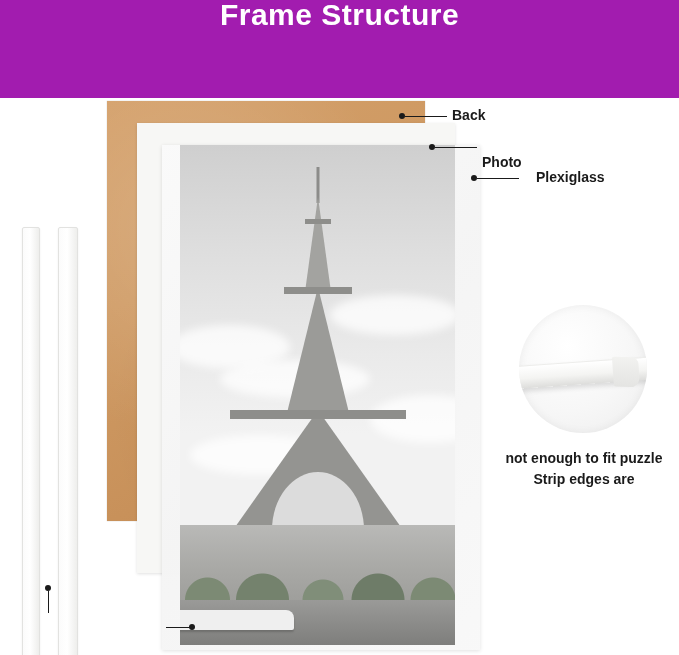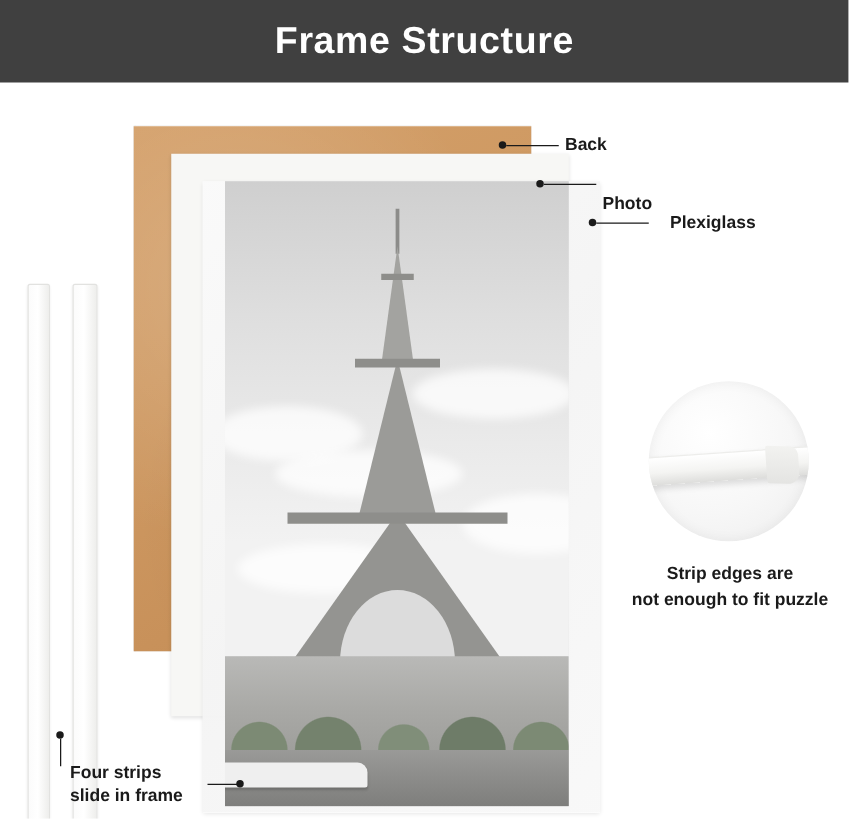"Frame Structure" .header { align-items: center -> flex-start; background: #404040 -> #a21caf; height: 66px -> 98px }
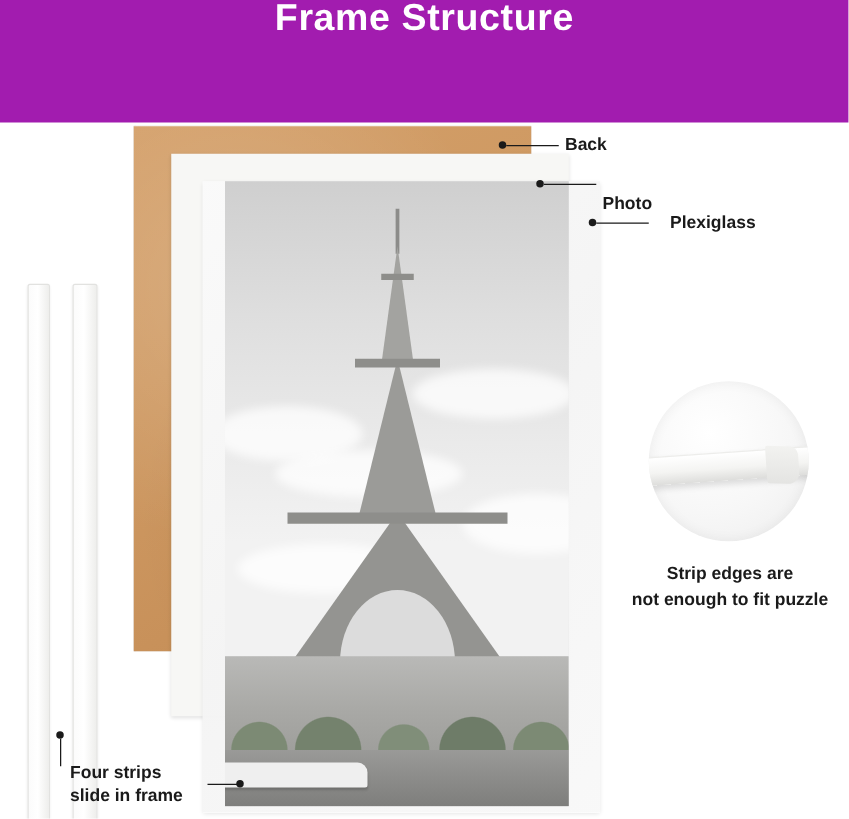"Strip edges are" div { order: before "not enough to fit puzzle" -> after "not enough to fit puzzle" }
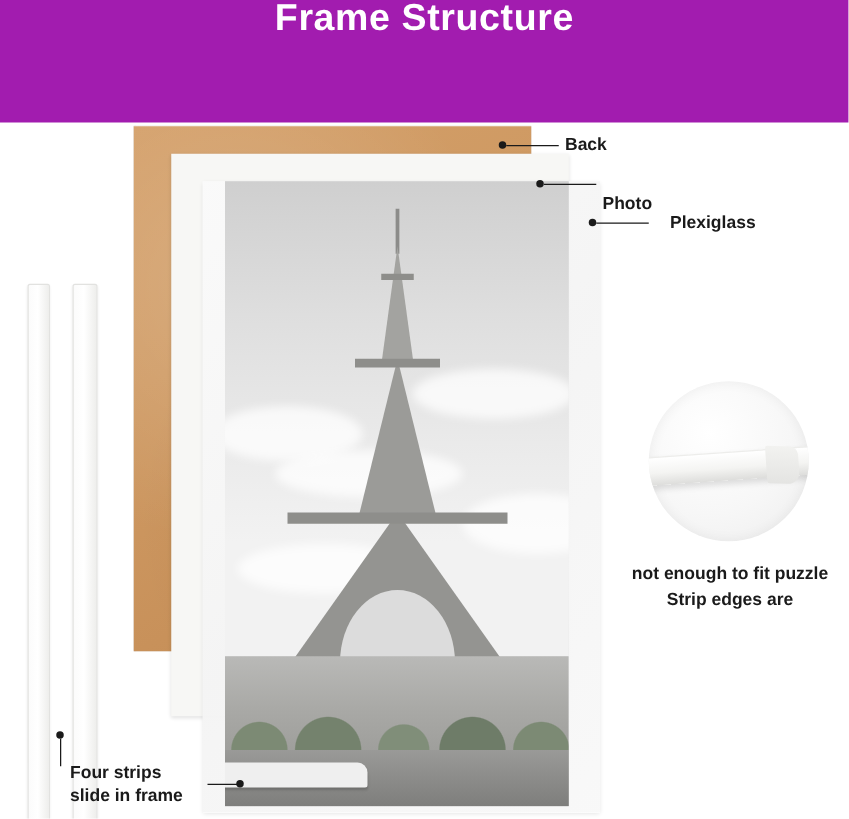"Four strips" div.bl-caption { html: <div> <div>Four strips</div> <div>slide in frame</div> </div> -> none }
